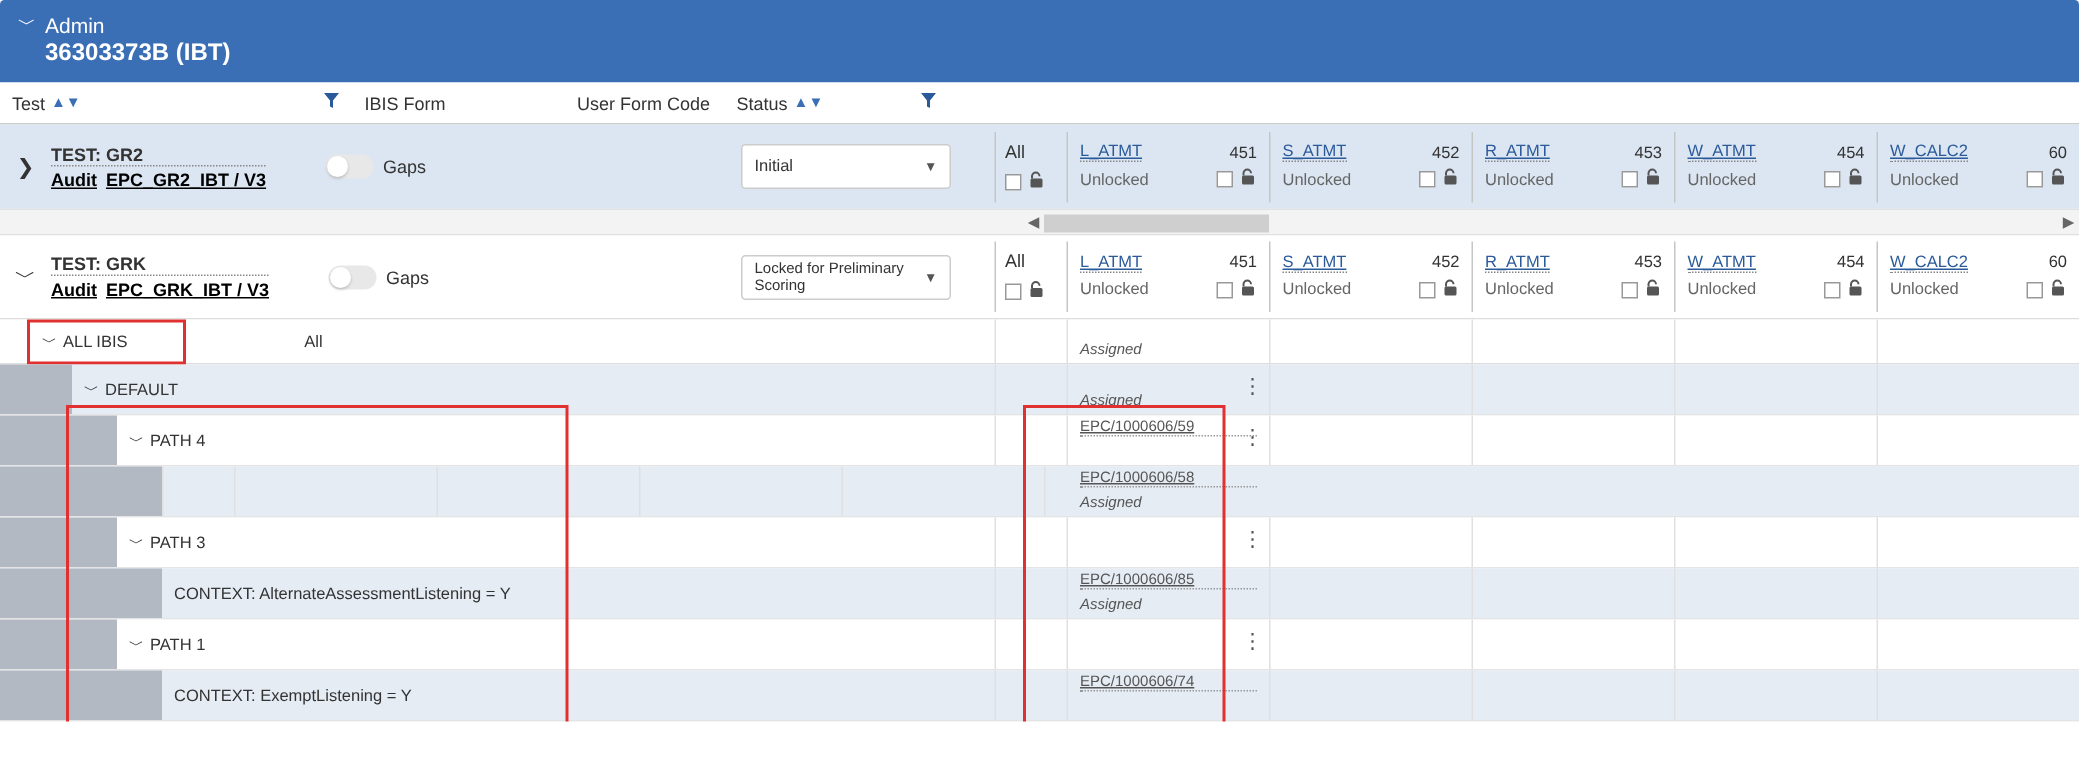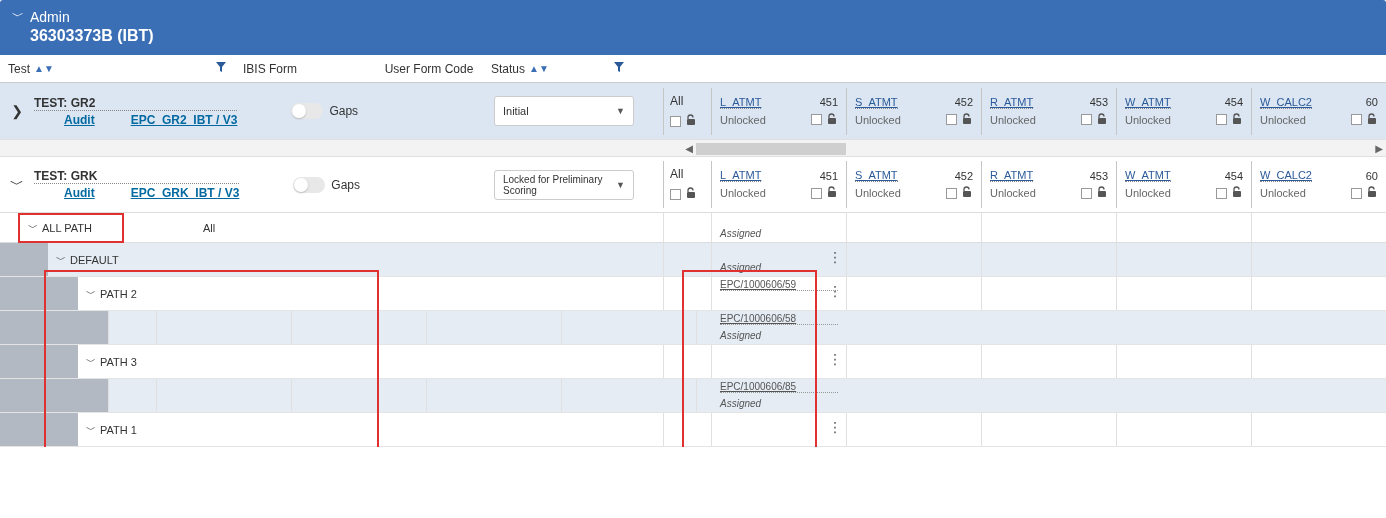"TEST: GR2" .test-info { gap: 14px -> none }
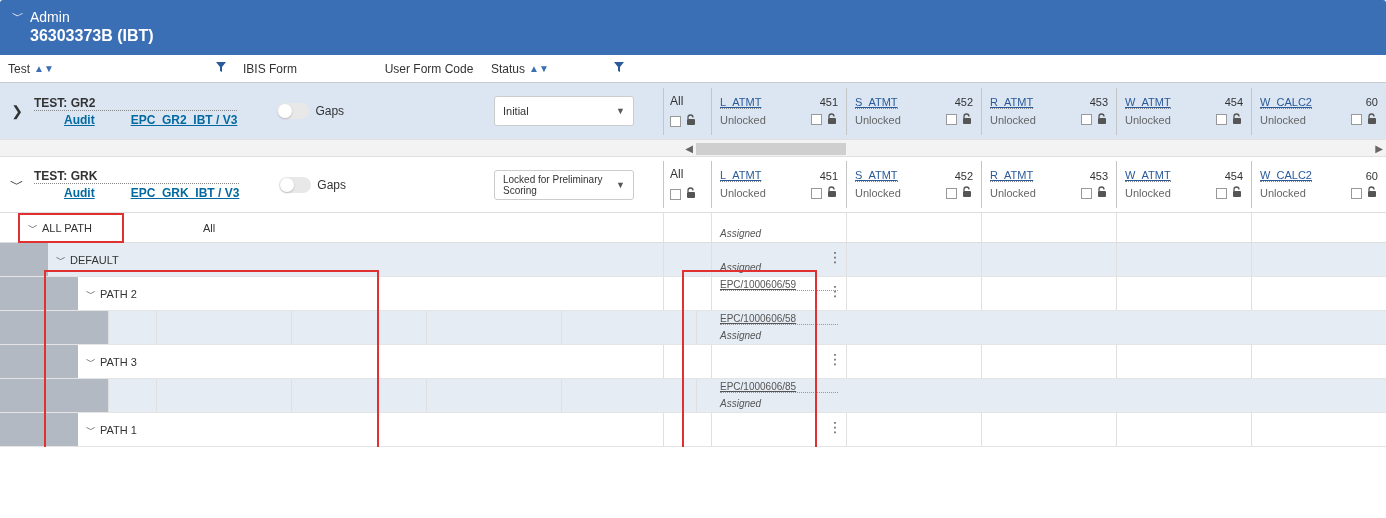"Audit" .test-links a { color: #0369a1 -> #000000; margin-left: 30px -> none }
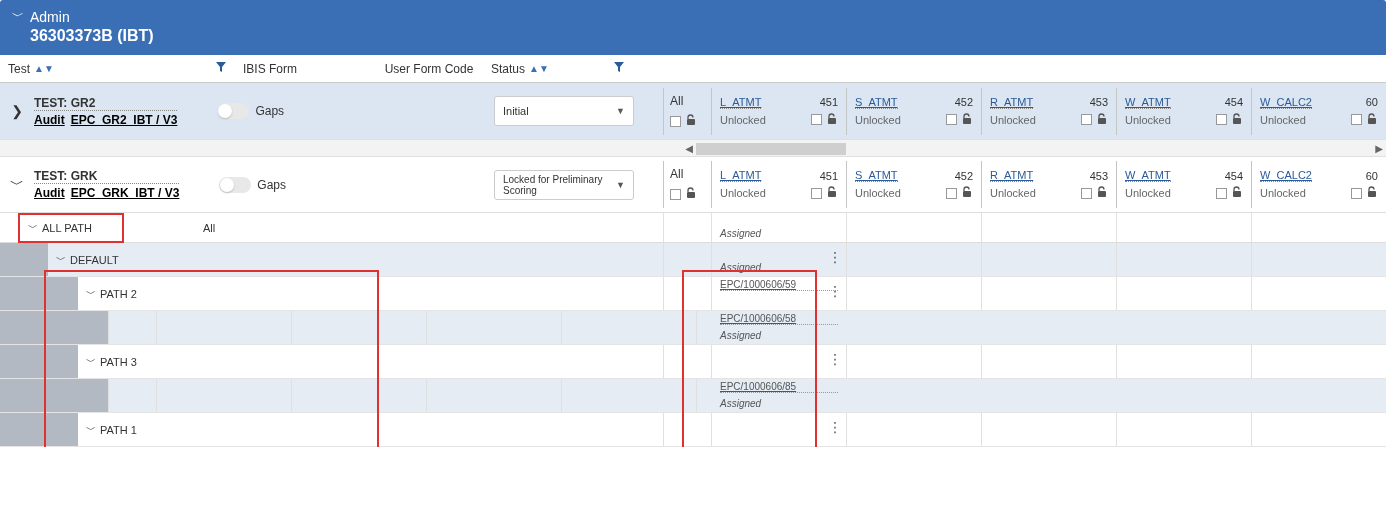"ALL PATH" span { text: PATH -> IBIS }
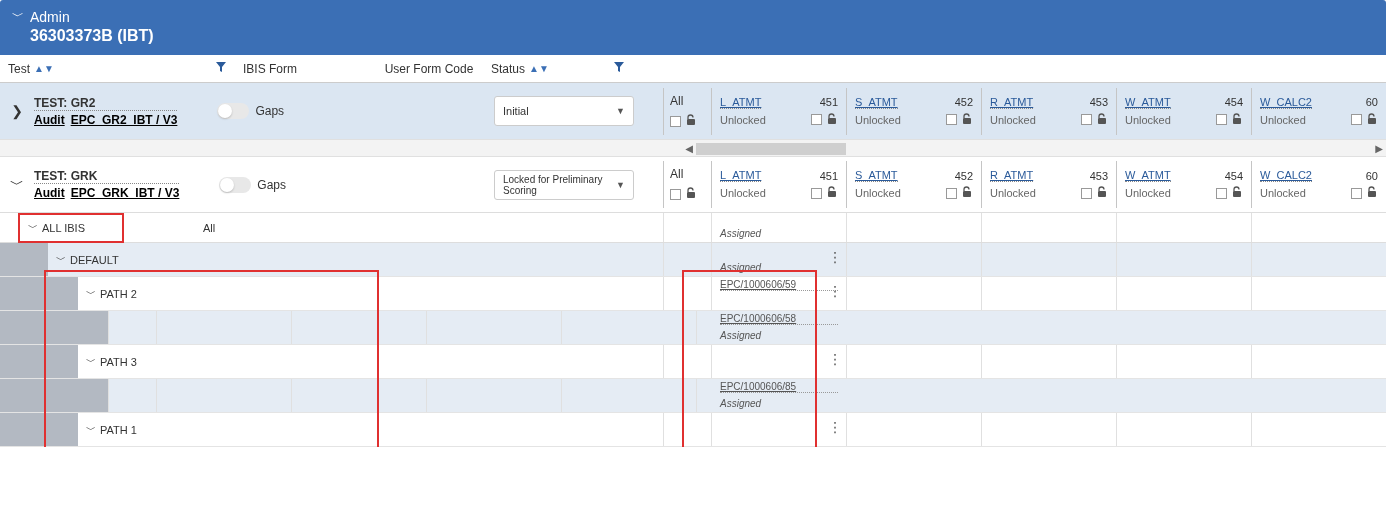"PATH 2" span { text: 2 -> 4 }
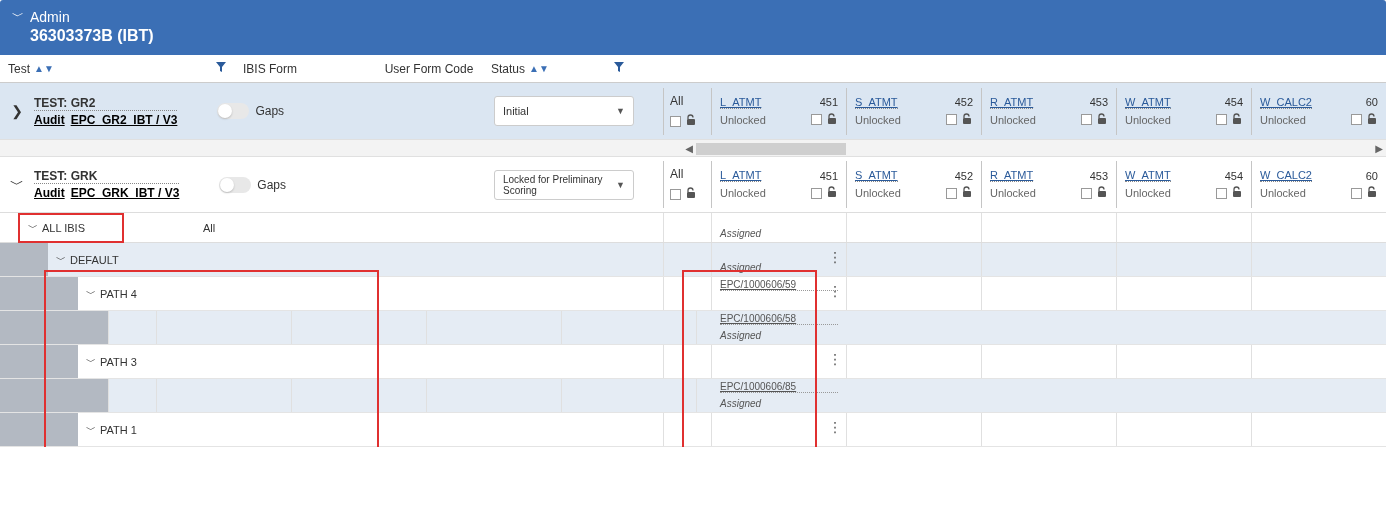"CONTEXT: AlternateAssessmentListening =" div.tree-label { html: none -> <div> <span>CONTEXT: AlternateAssessmentListening = Y</span> </div> }
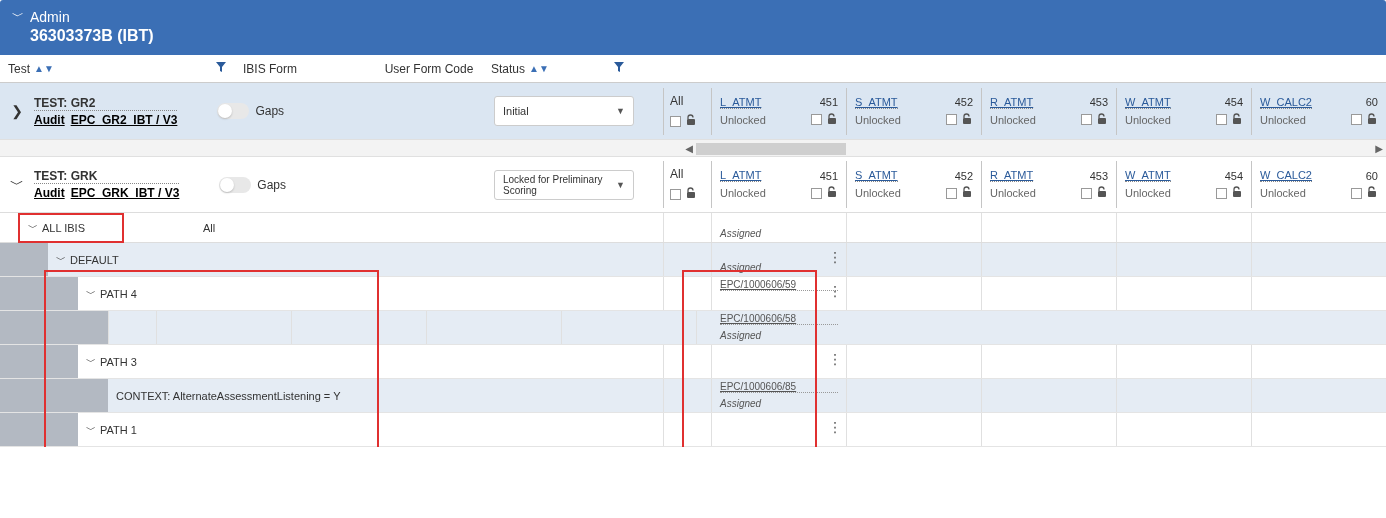"CONTEXT: ExemptListening = Y" div.tree-row { html: none -> <div> <div> <div></div> <div></div> <div></div> <div></div> </div> <div> <span>CONTEXT: ExemptListening = Y</span> </div> <div> <div></div> <div></div> <div></div> <div></div> <div></div> <div></div> </div> </div> }
